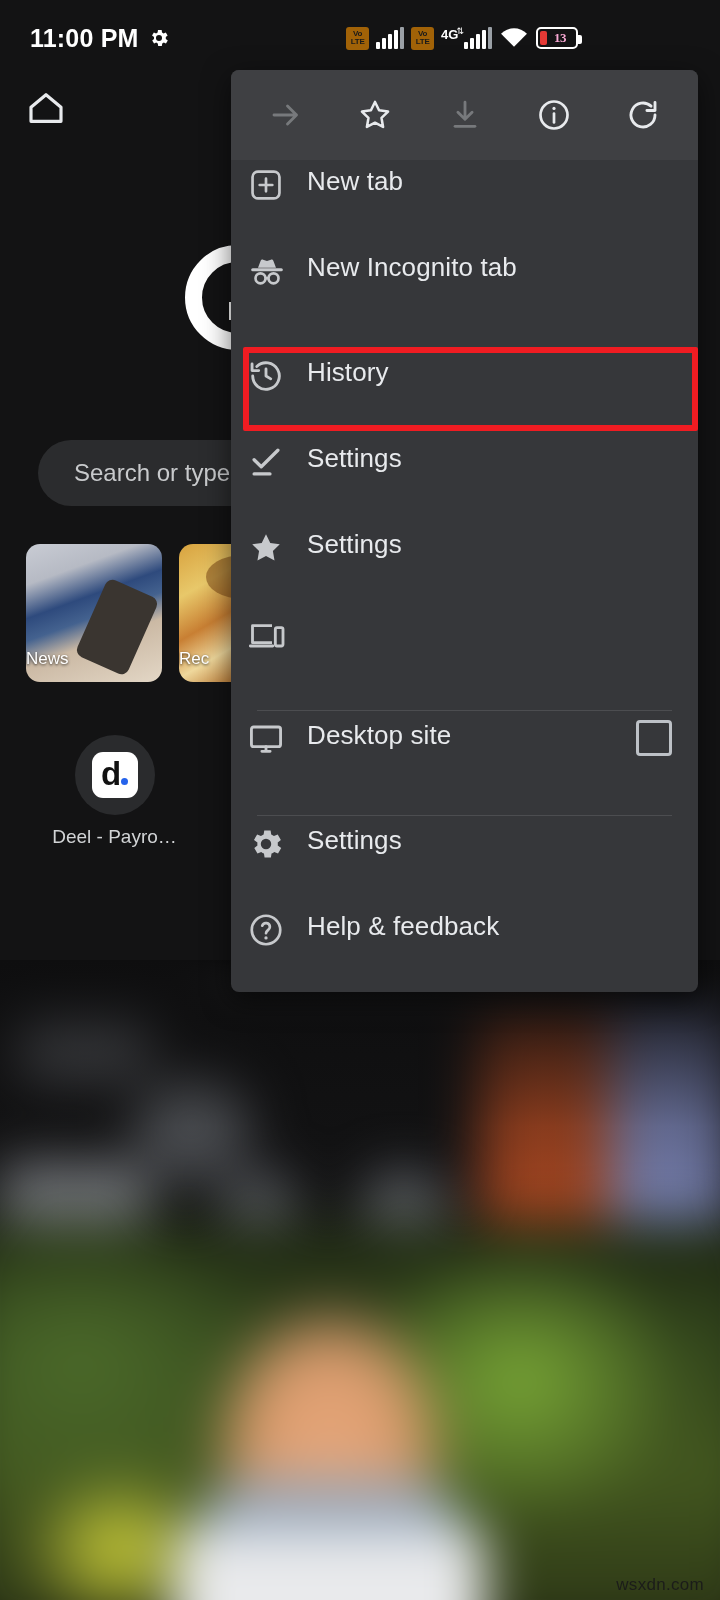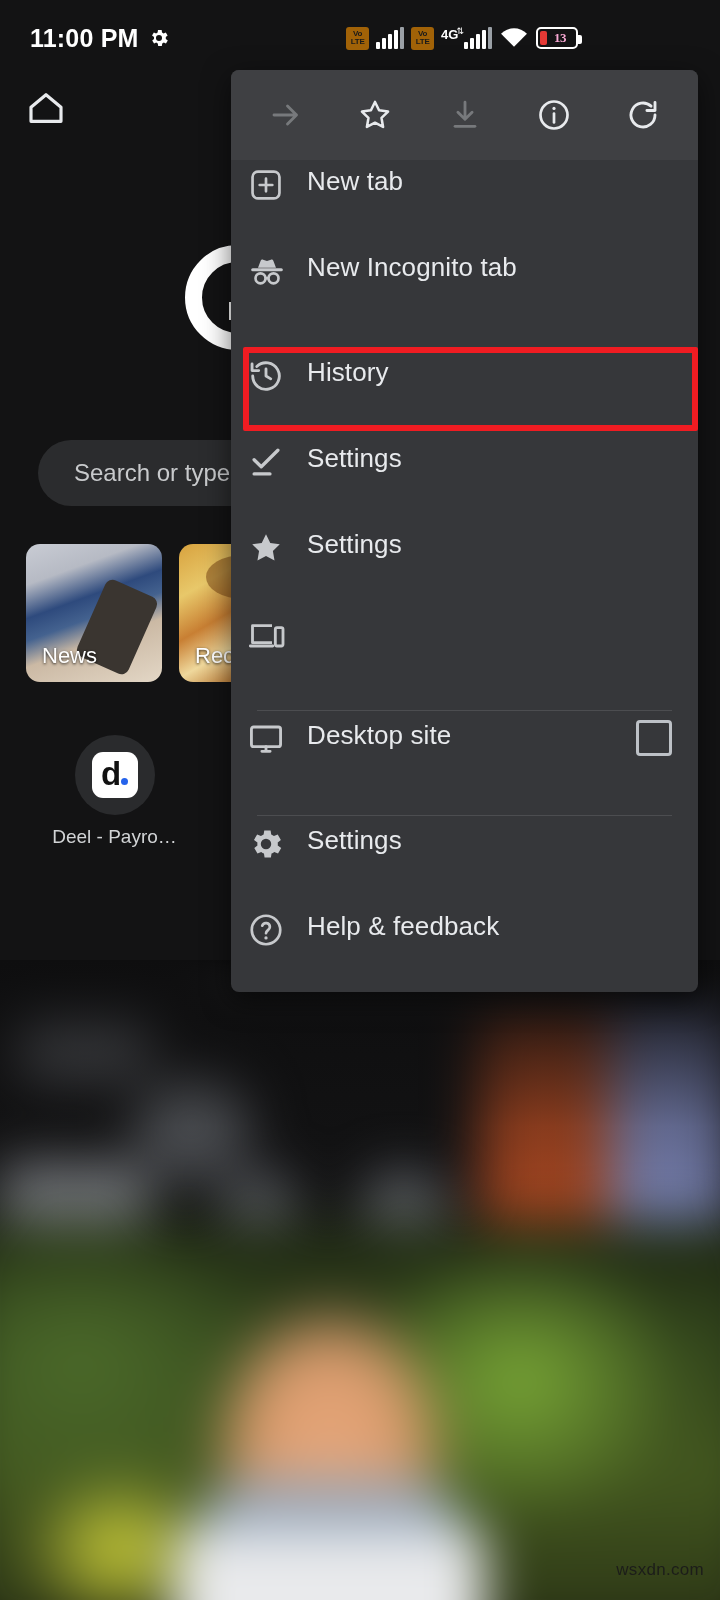"News" .tile .label { font-size: 22px -> 17px; left: 16px -> 0 }
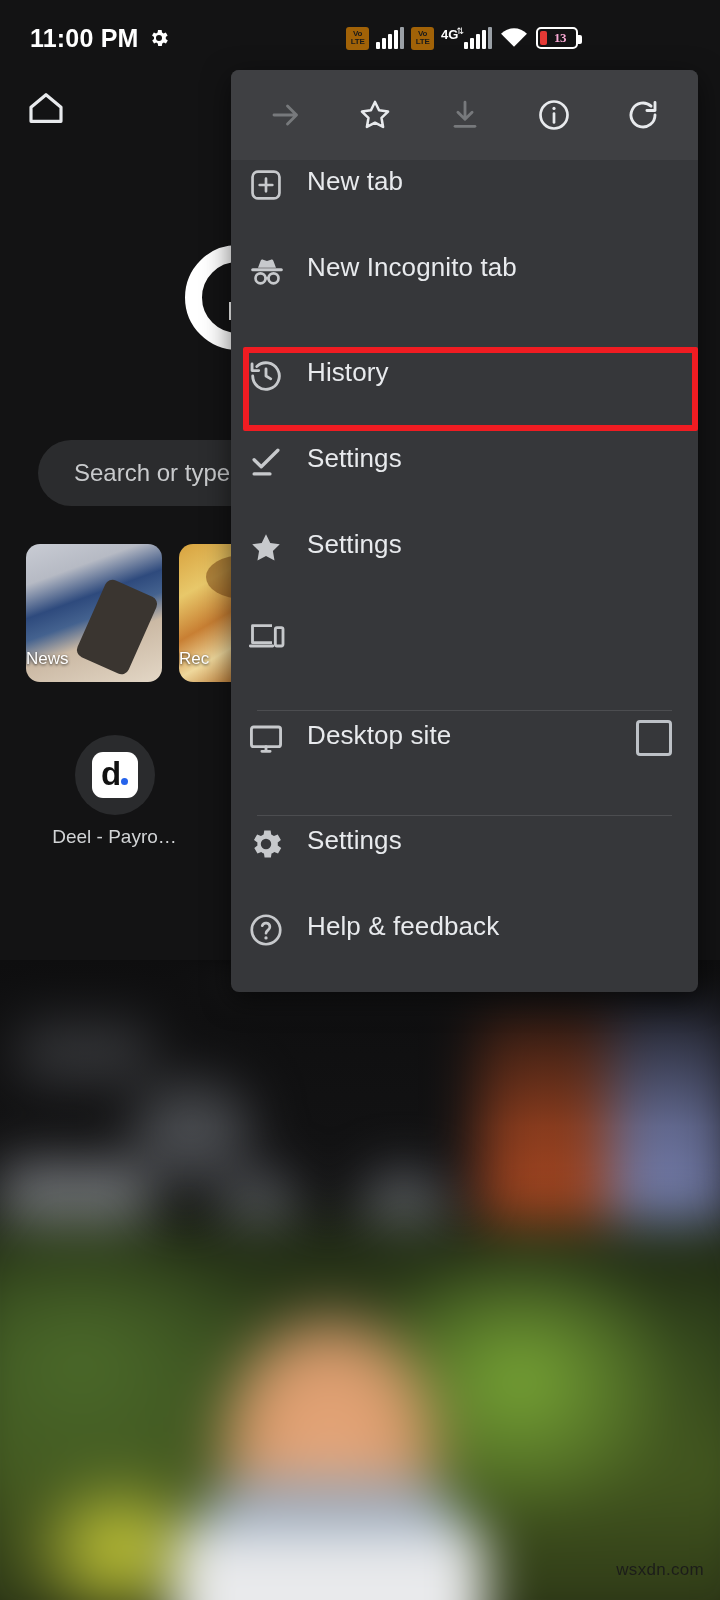"wsxdn.com" .watermark { bottom: 20px -> 5px }
